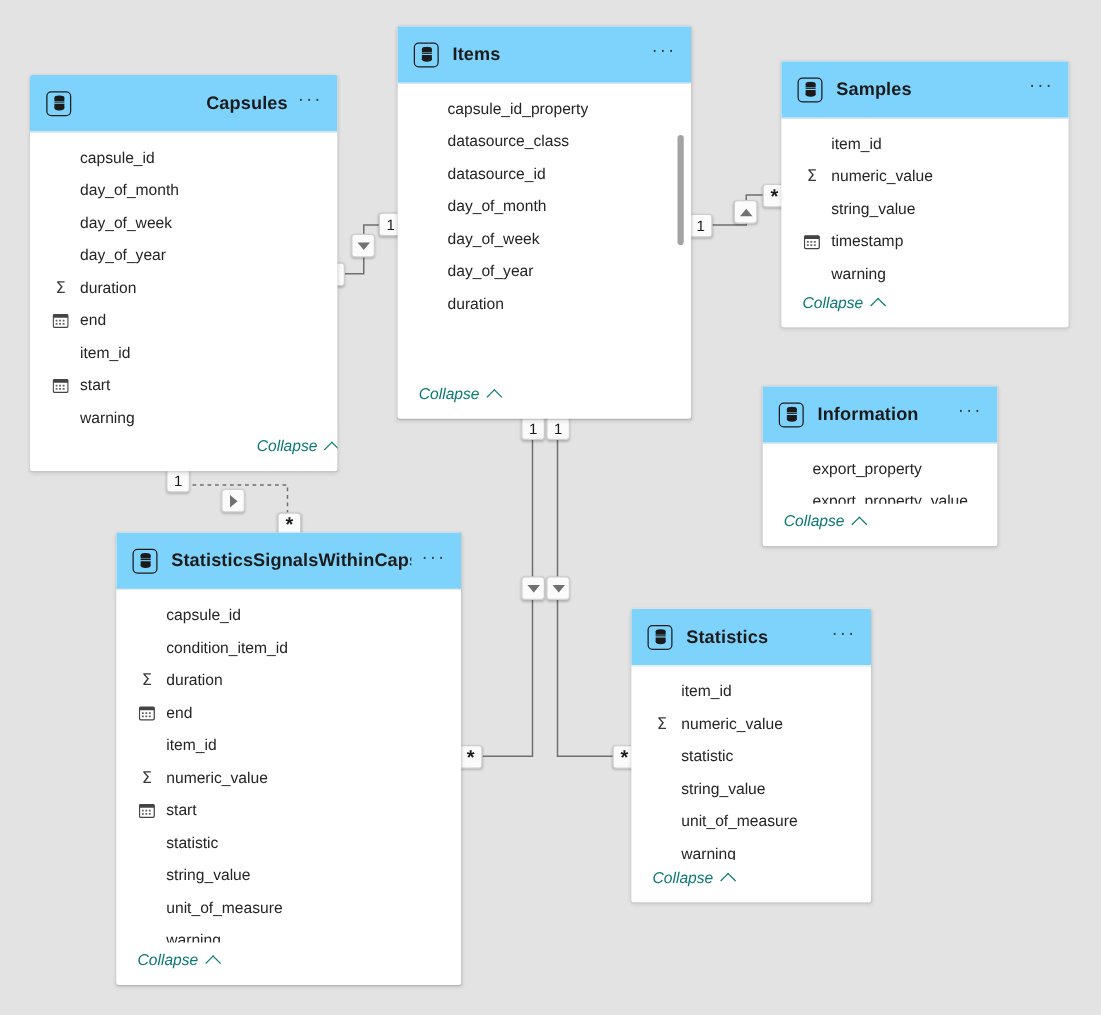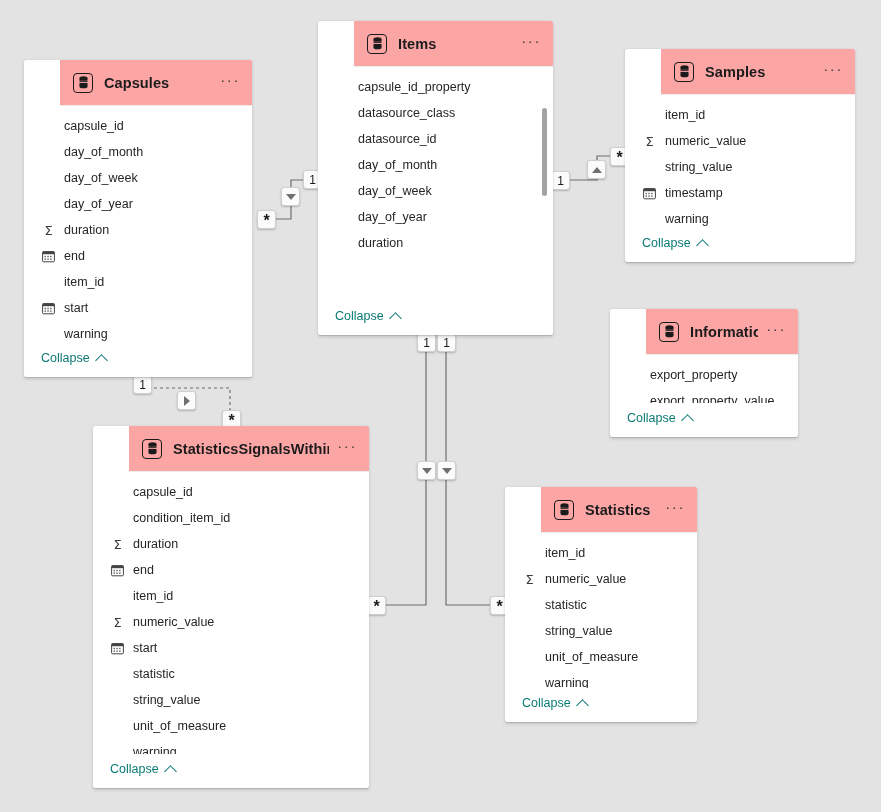"Items" .card-header { background: #fca5a5 -> #7dd3fc; margin-left: 36px -> none }
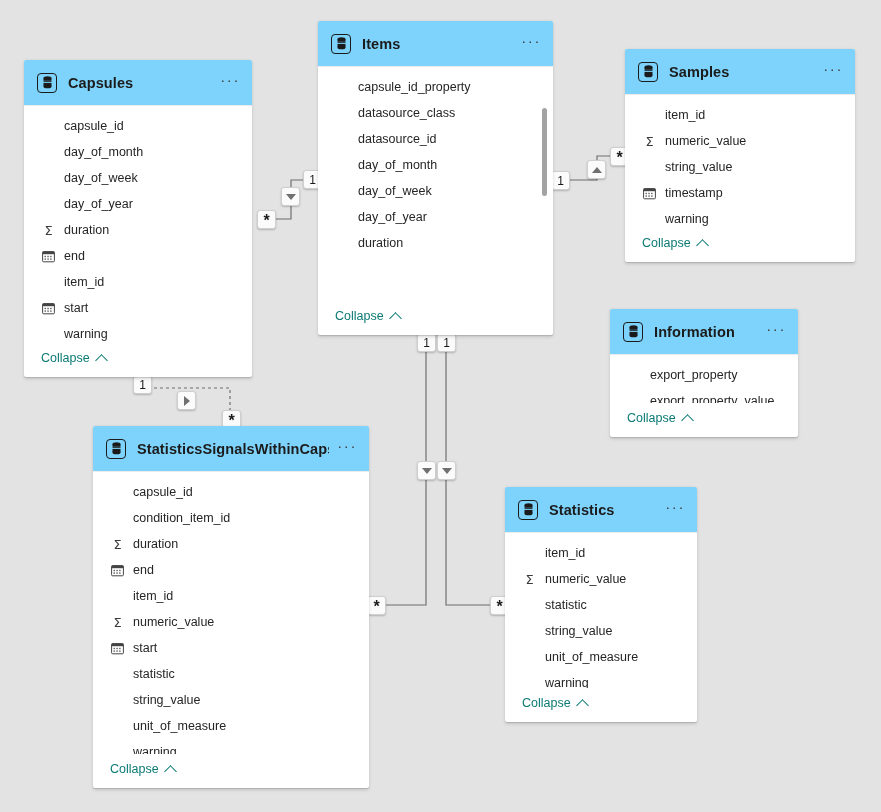"Capsules" div.card { text-align: none -> right; width: 228px -> 246px }
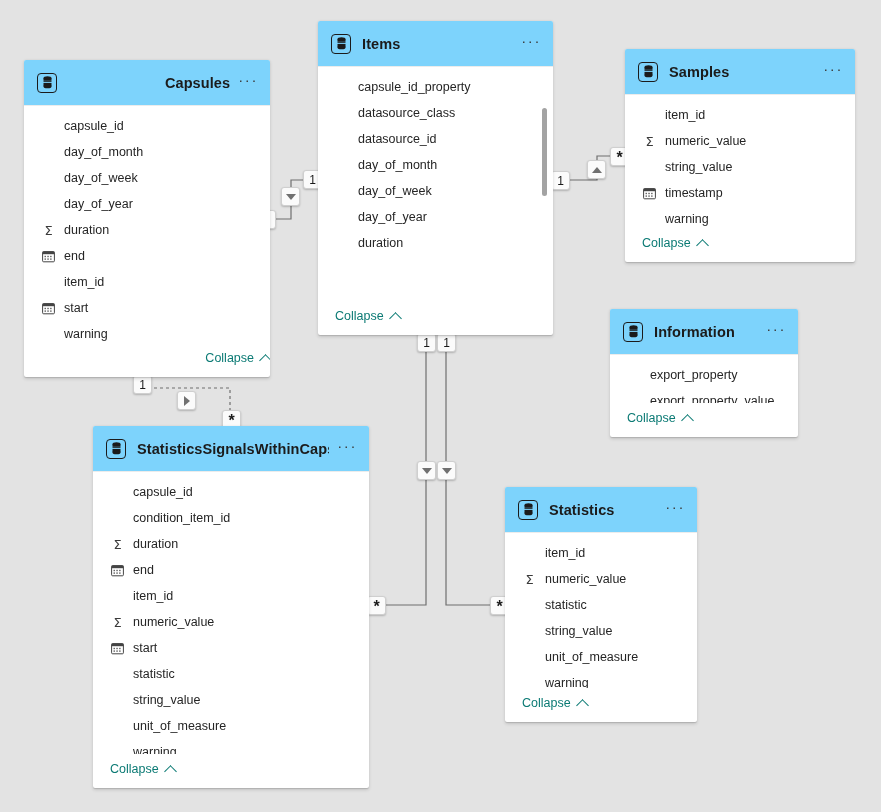"Collapse" .card-footer { font-style: none -> italic }
